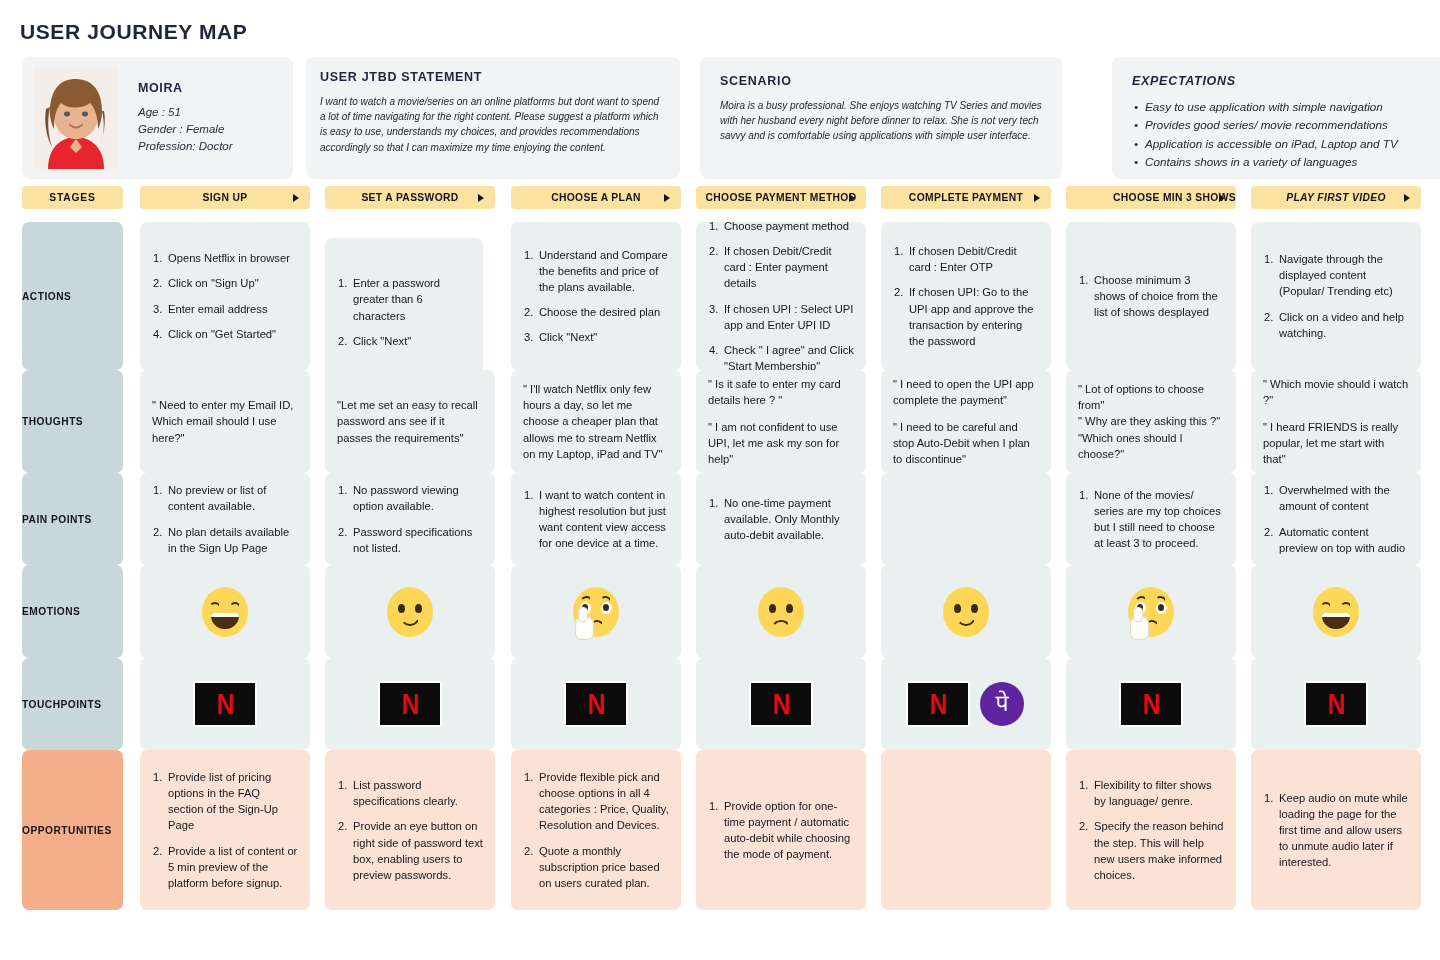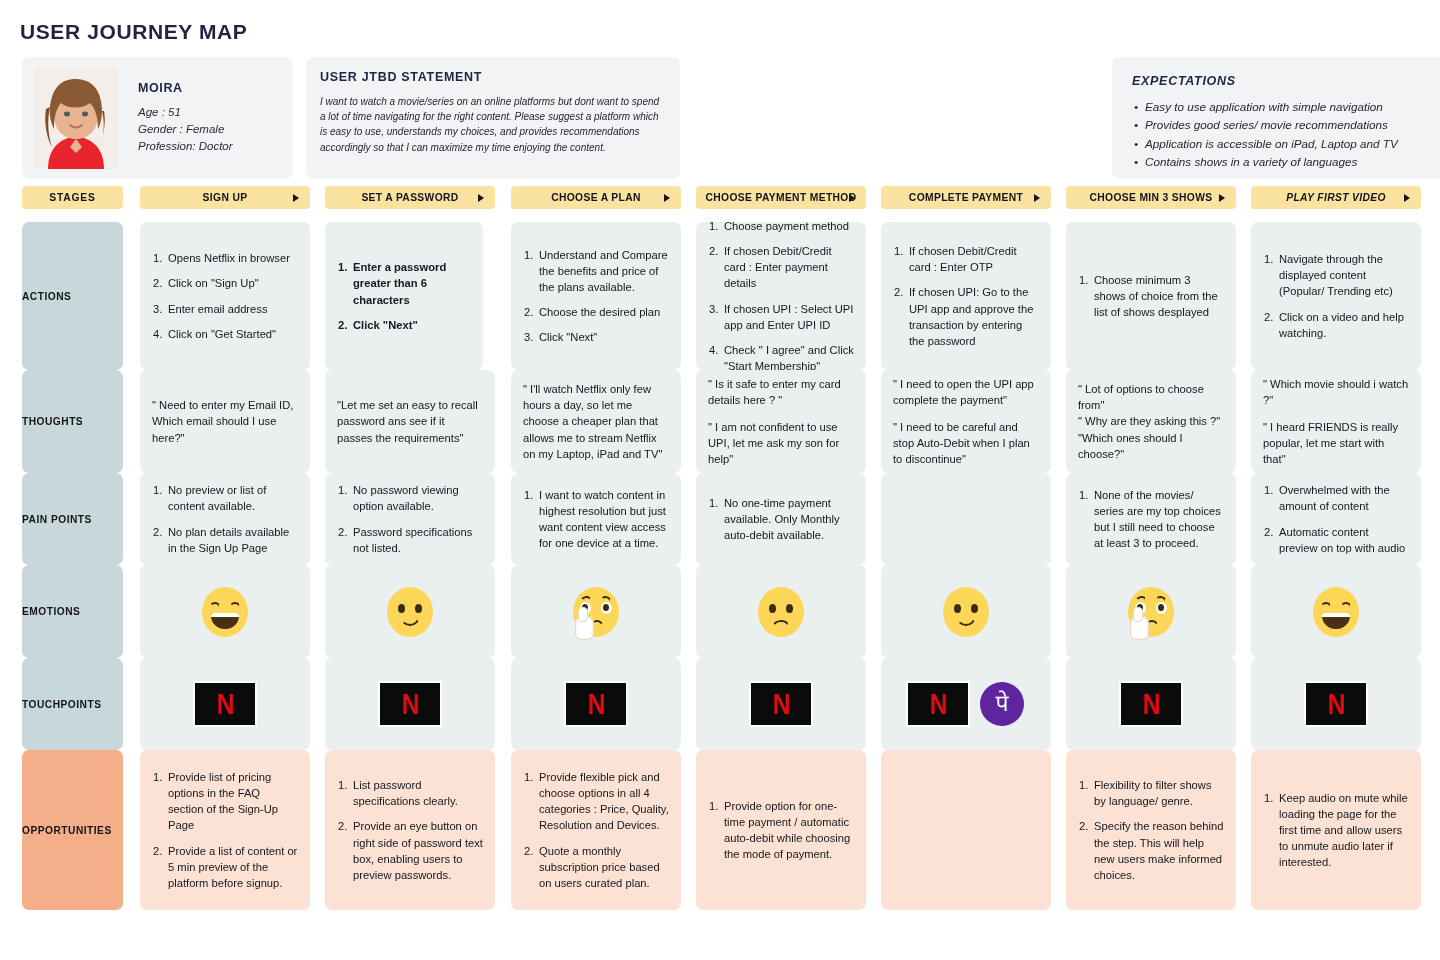"SCENARIO" div.hdr { html: none -> <div> <div>SCENARIO</div> <div>Moira is a busy professional. She enjoys watching TV Series and movies with her husband every night before dinner to relax. She is not very tech savvy and is comfortable using applications with simple user interface.</div> </div> }
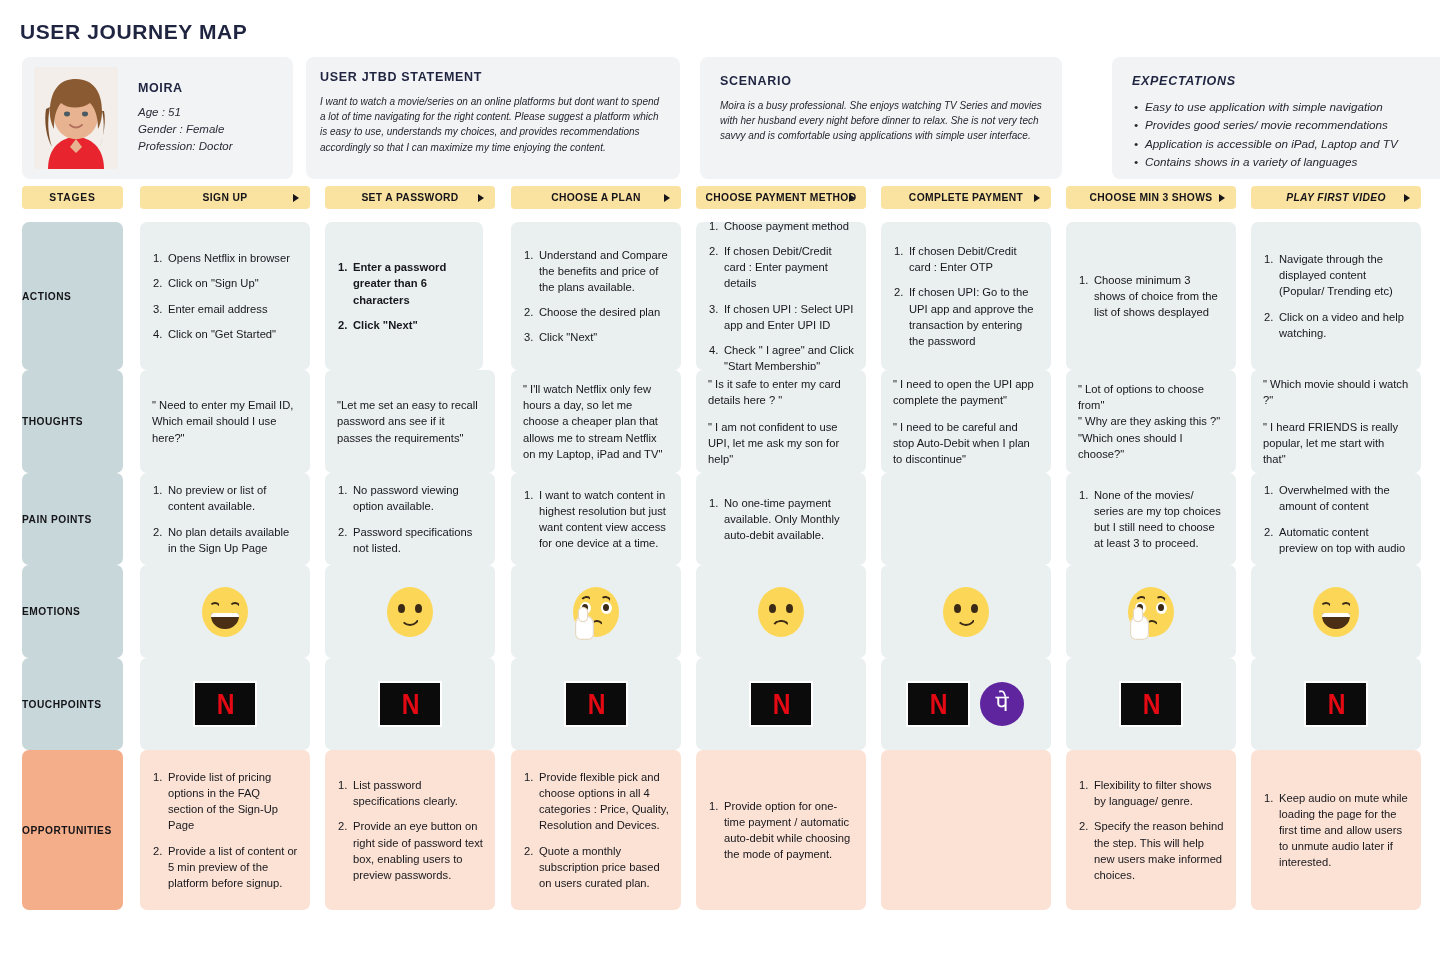"CHOOSE MIN 3 SHOWS" div.stagebar { justify-content: none -> flex-end }
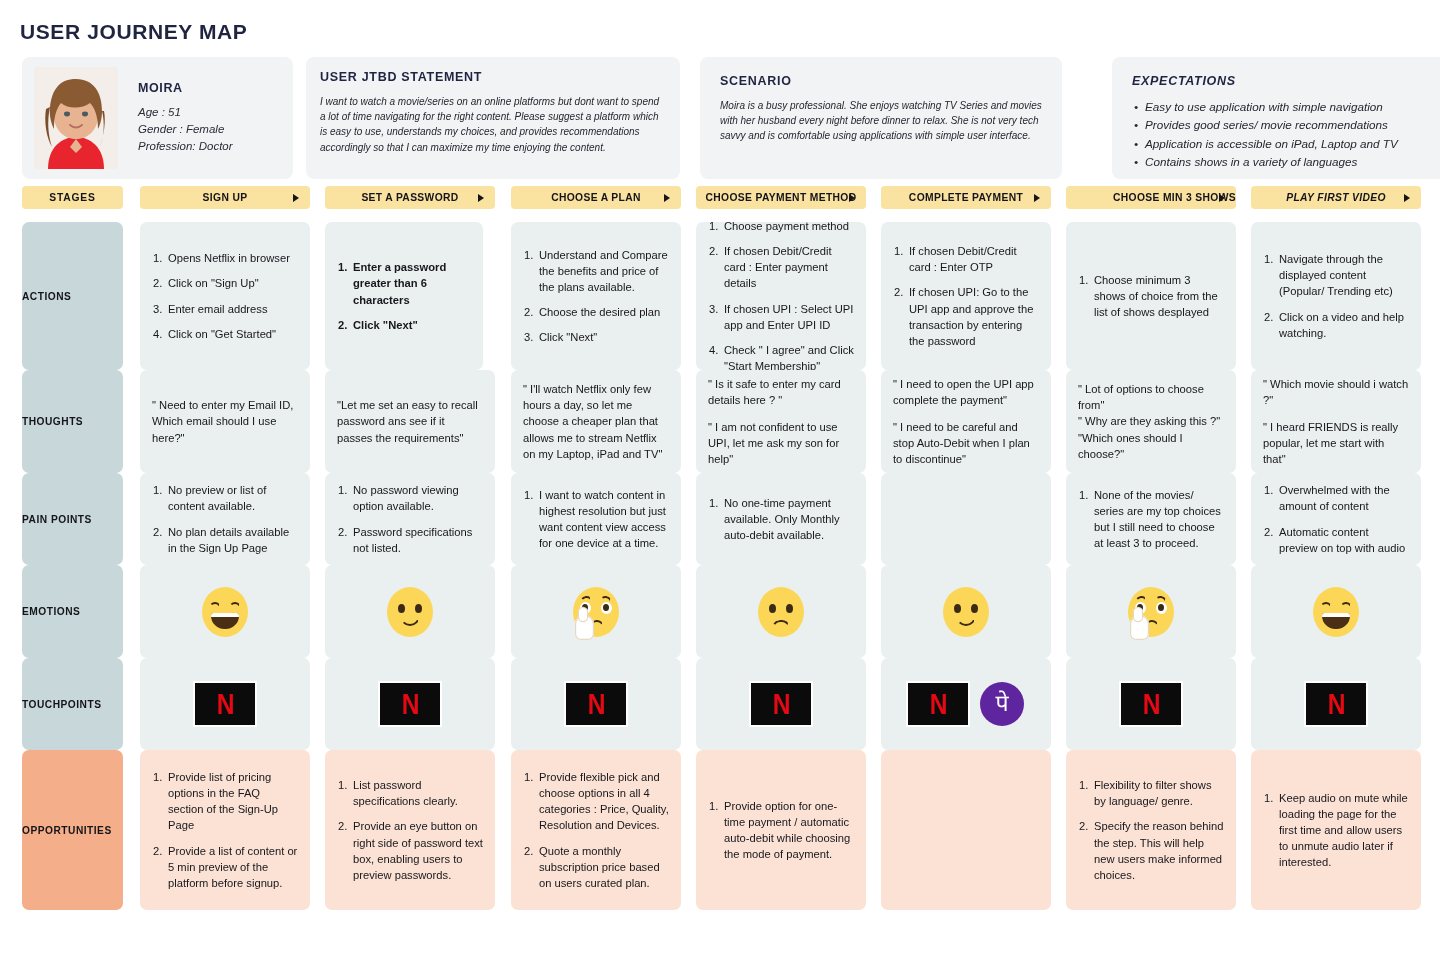"Enter a password greater than" div.cell { font-weight: bold -> none; top: 0px -> 16px }
